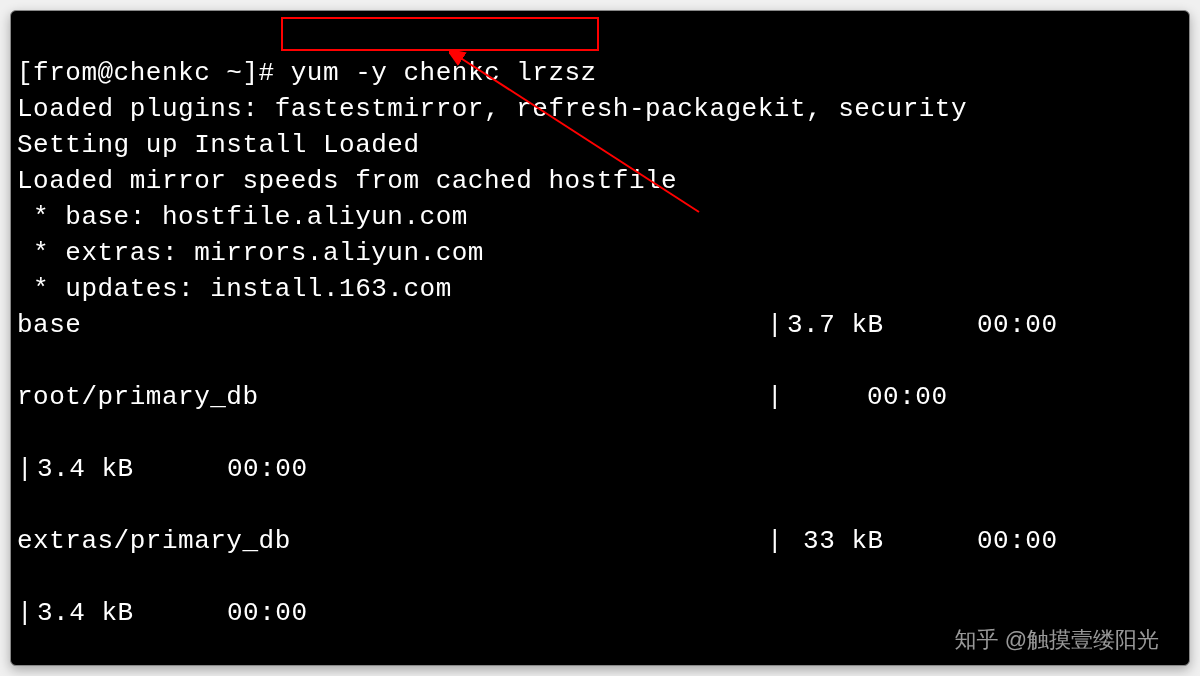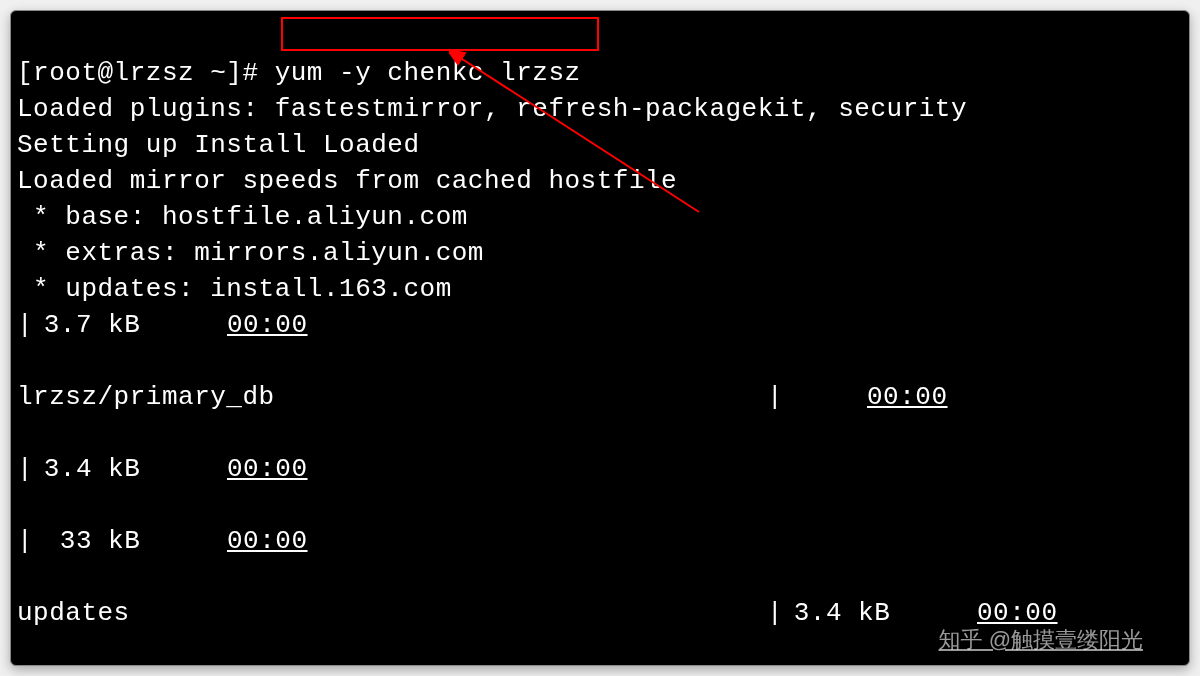"[root@lrzsz ~]#" span { text: root@lrzsz -> from@chenkc }
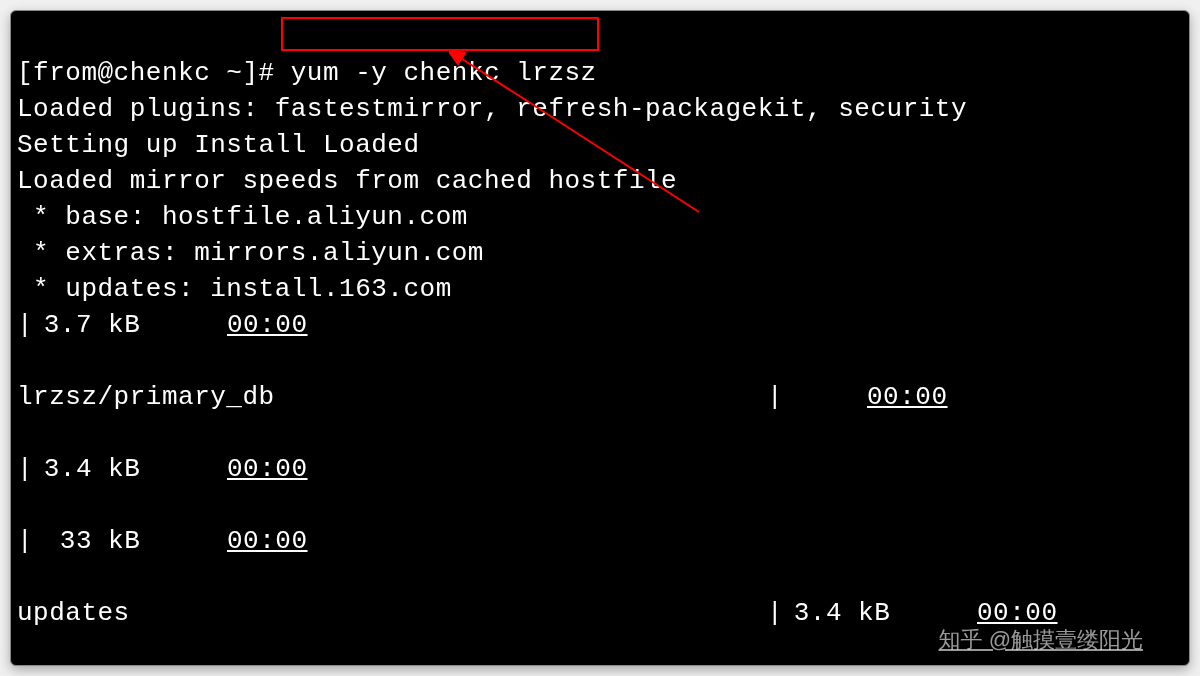"base" span.repo-col { html: none -> <span>base</span> }
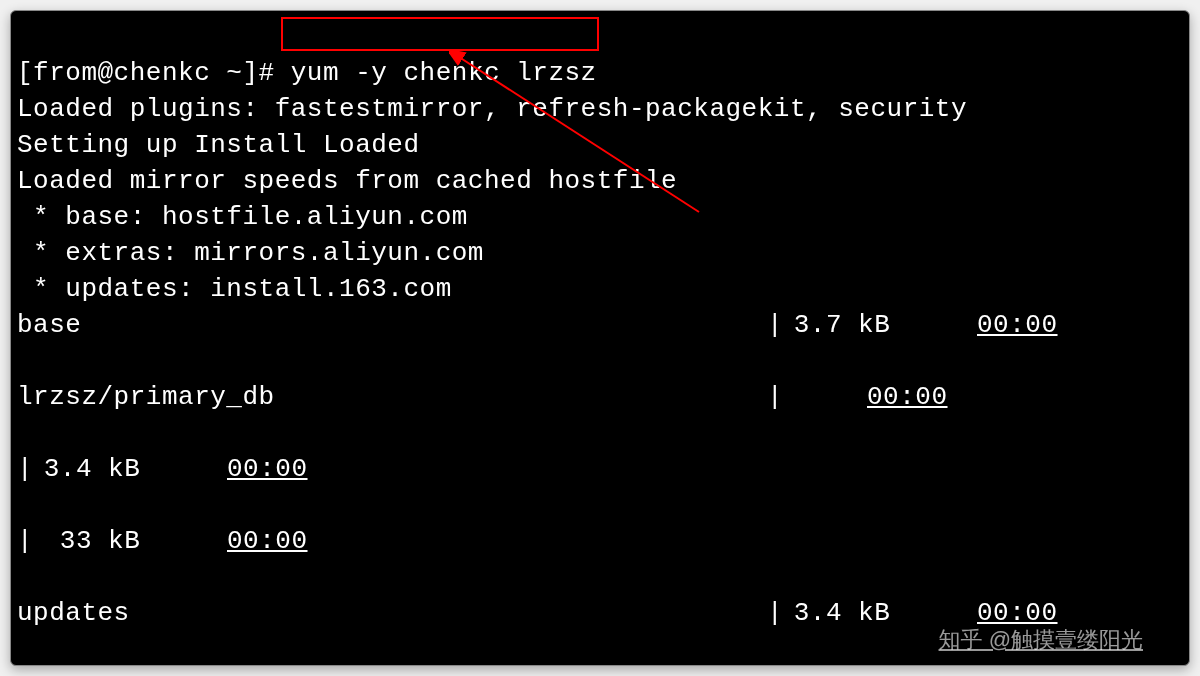"3.7 kB" .size-col { text-align: center -> left }
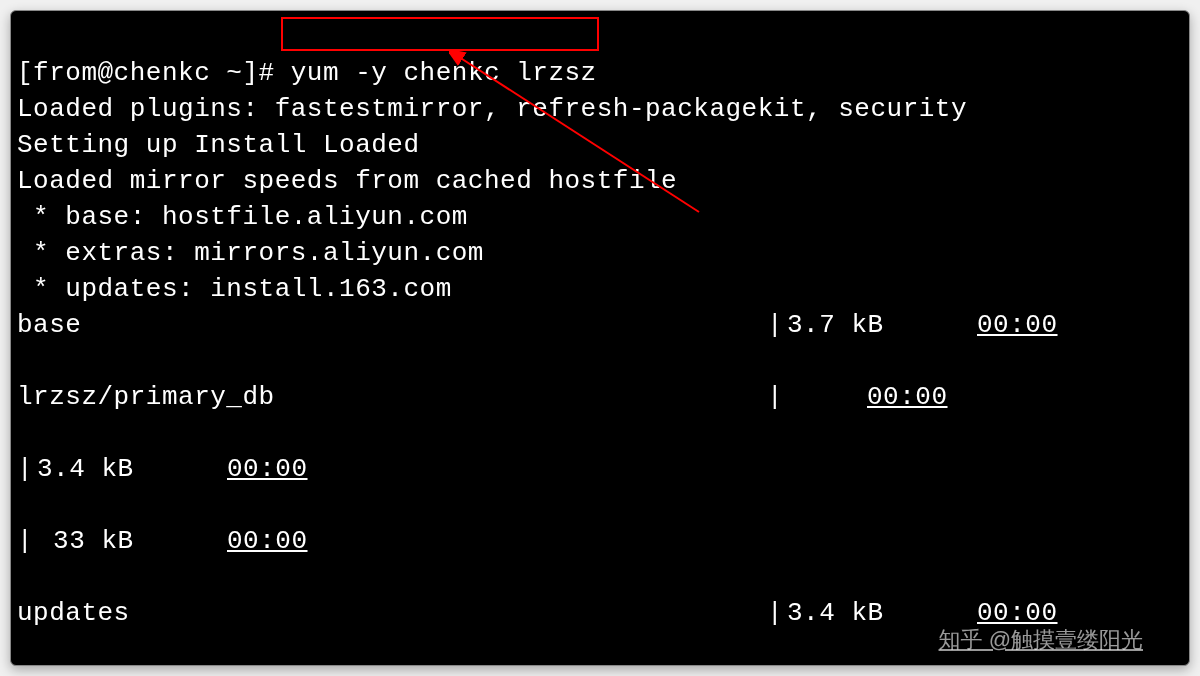"00:00" .time-col { text-decoration: underline -> none }
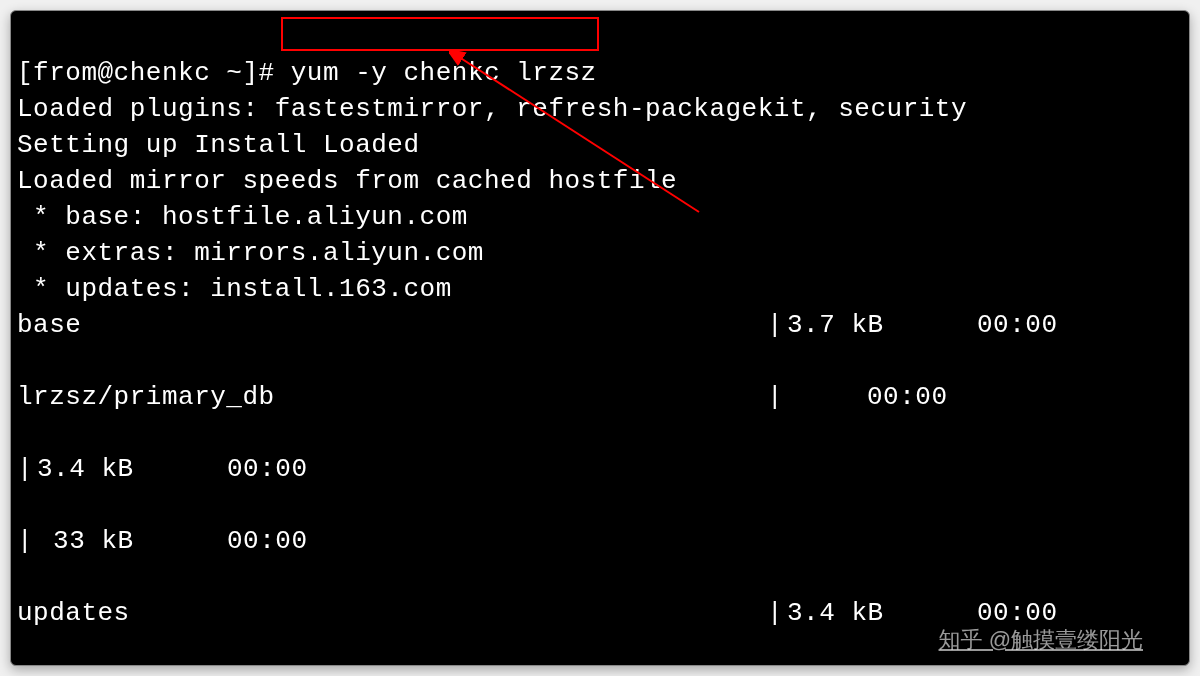"lrzsz/primary_db" span.repo-col { text: lrzsz/primary -> root/primary }
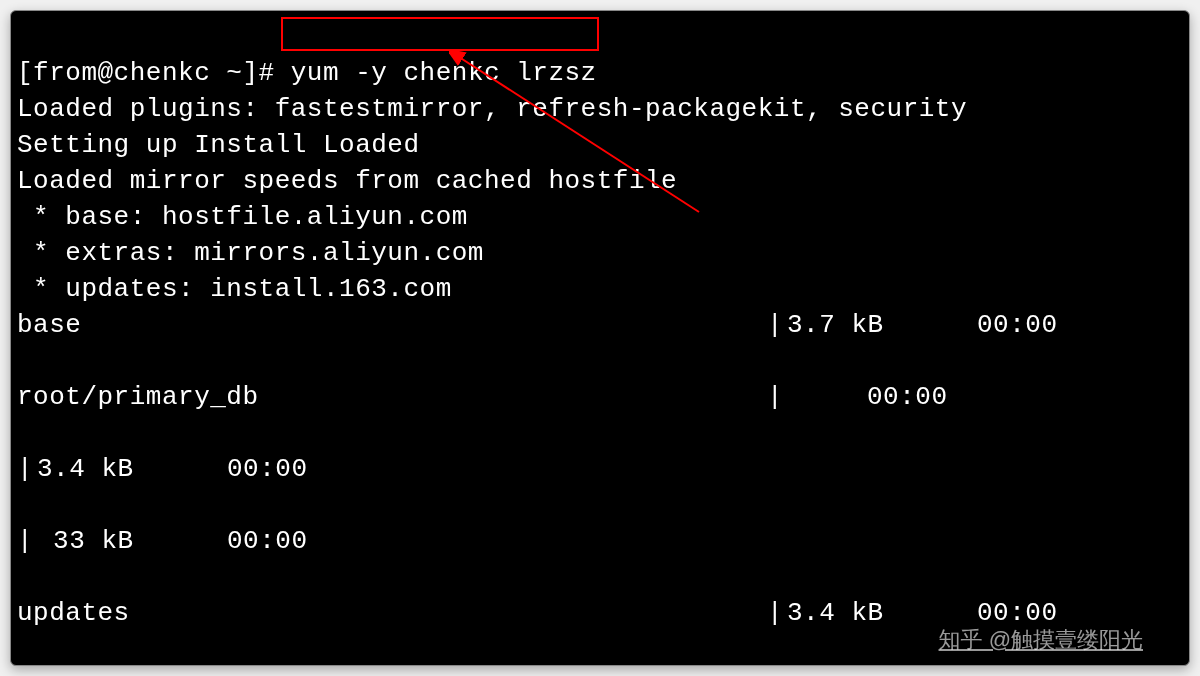"extras/primary_db" span.repo-col { html: none -> <span>extras/primary_db</span> }
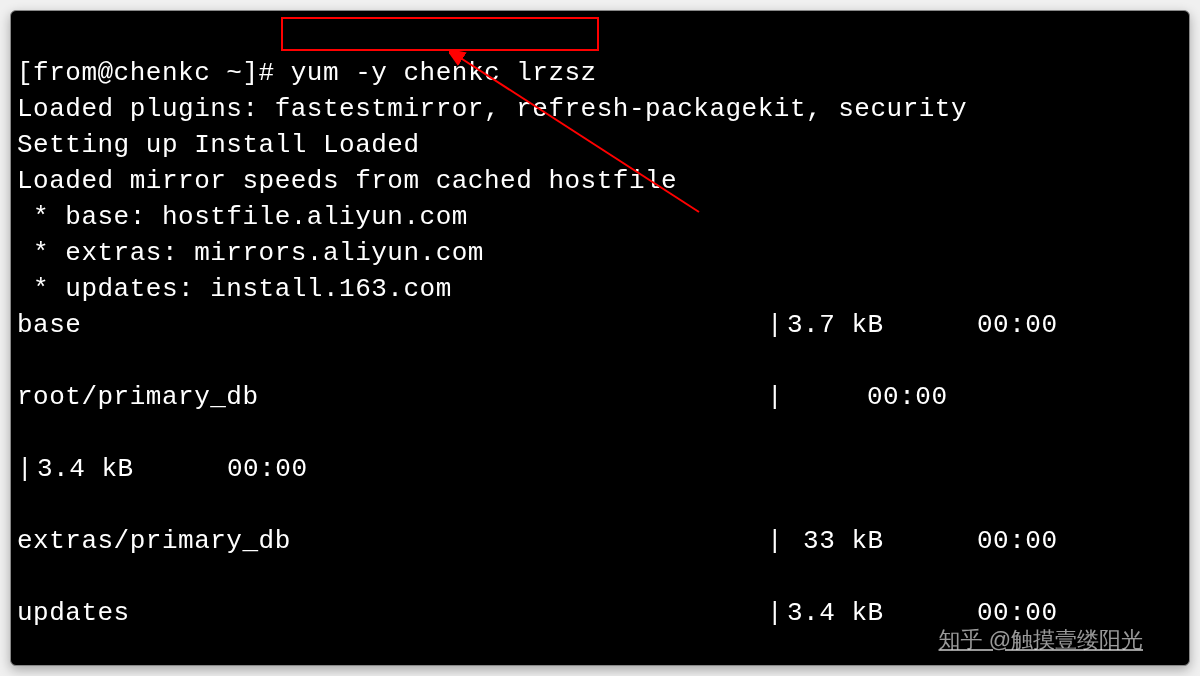"updates" span.repo-col { html: <span>updates</span> -> none }
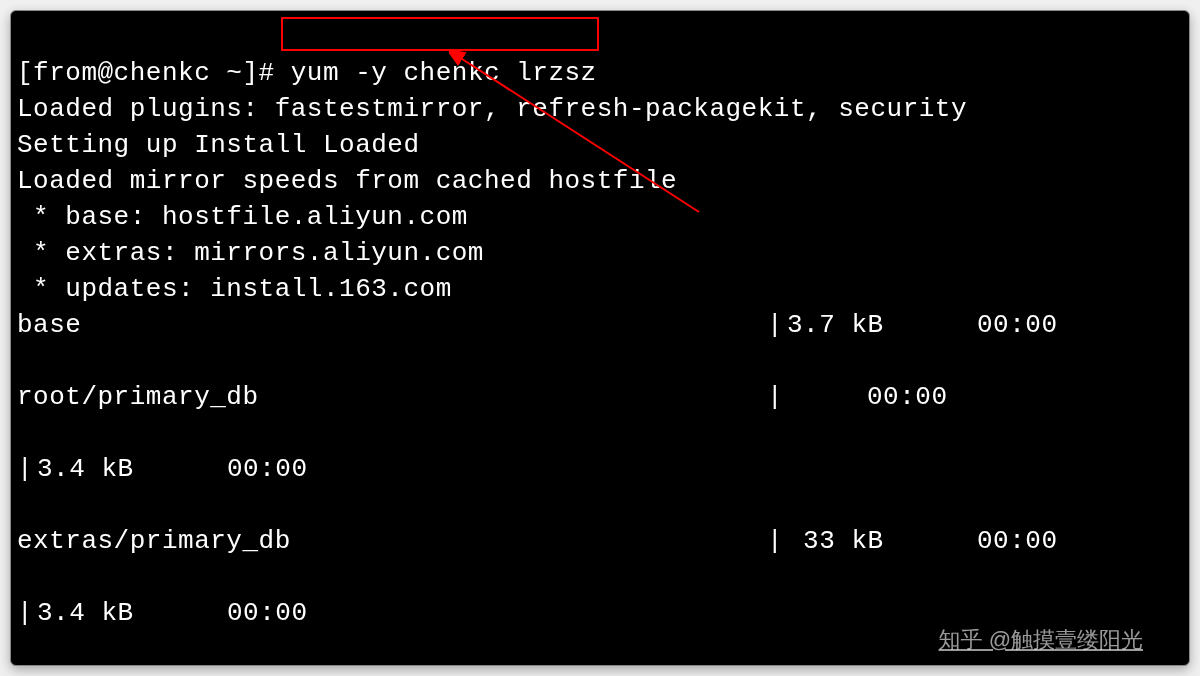"知乎 @触摸壹缕阳光" .watermark { right: 46px -> 30px; text-decoration: underline -> none }
